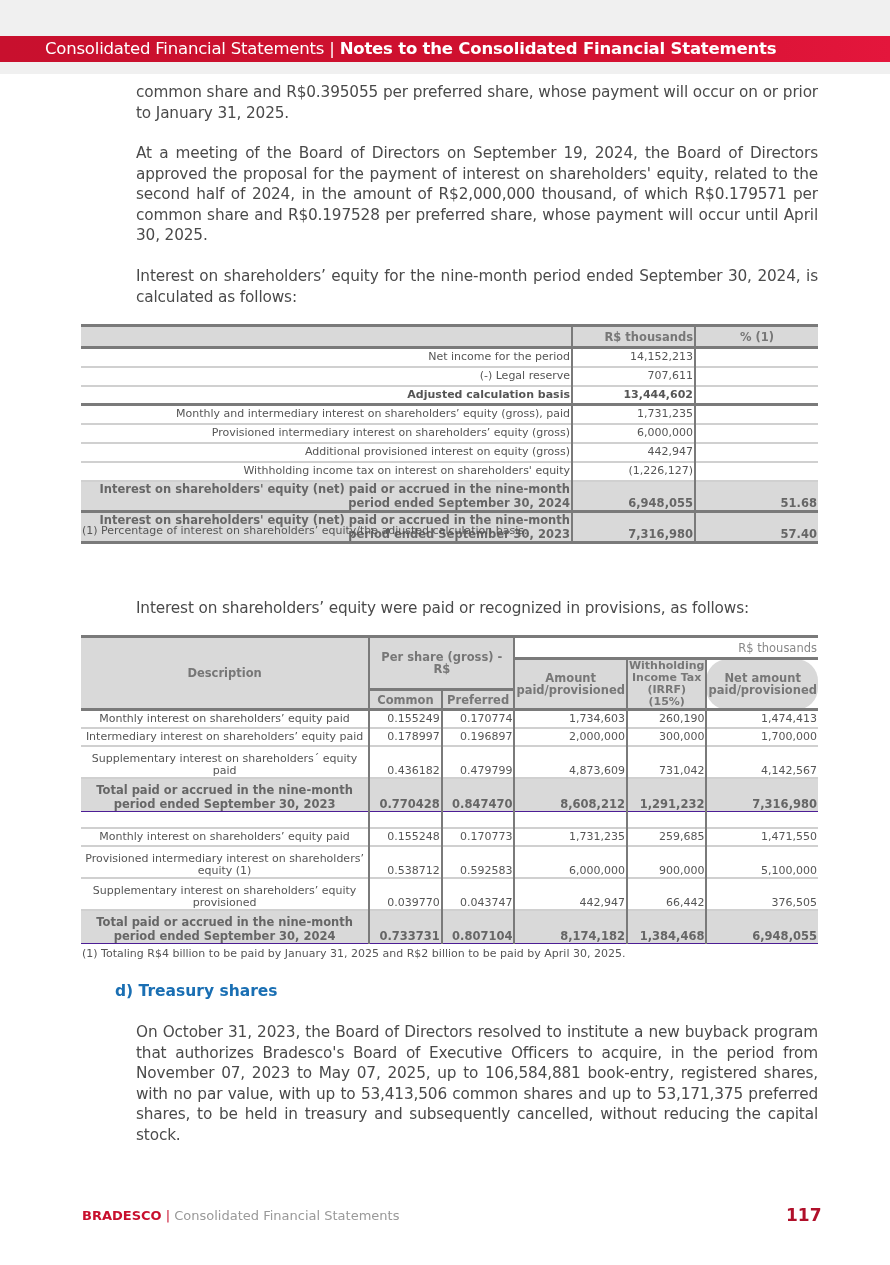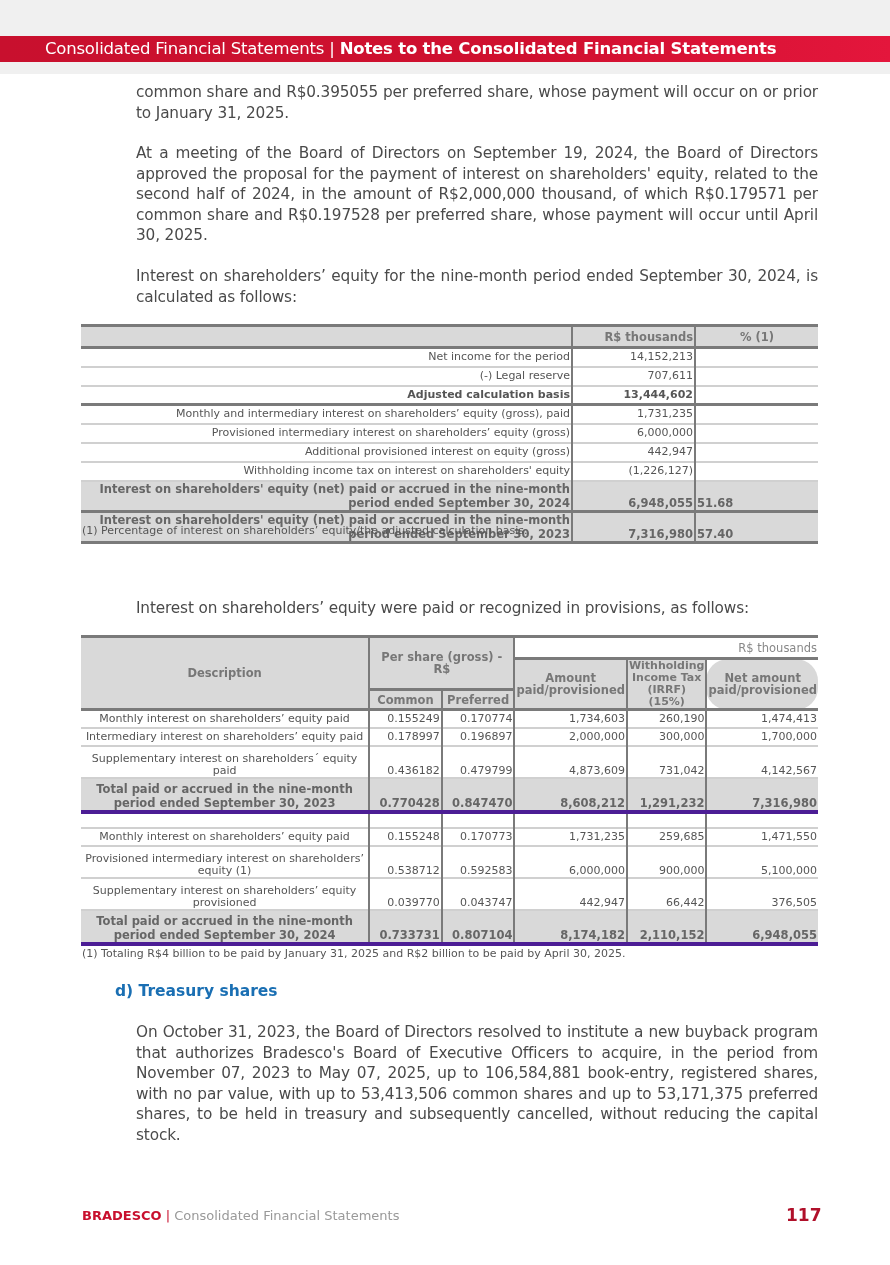"51.68" .t1 .c3 { text-align: left -> right }
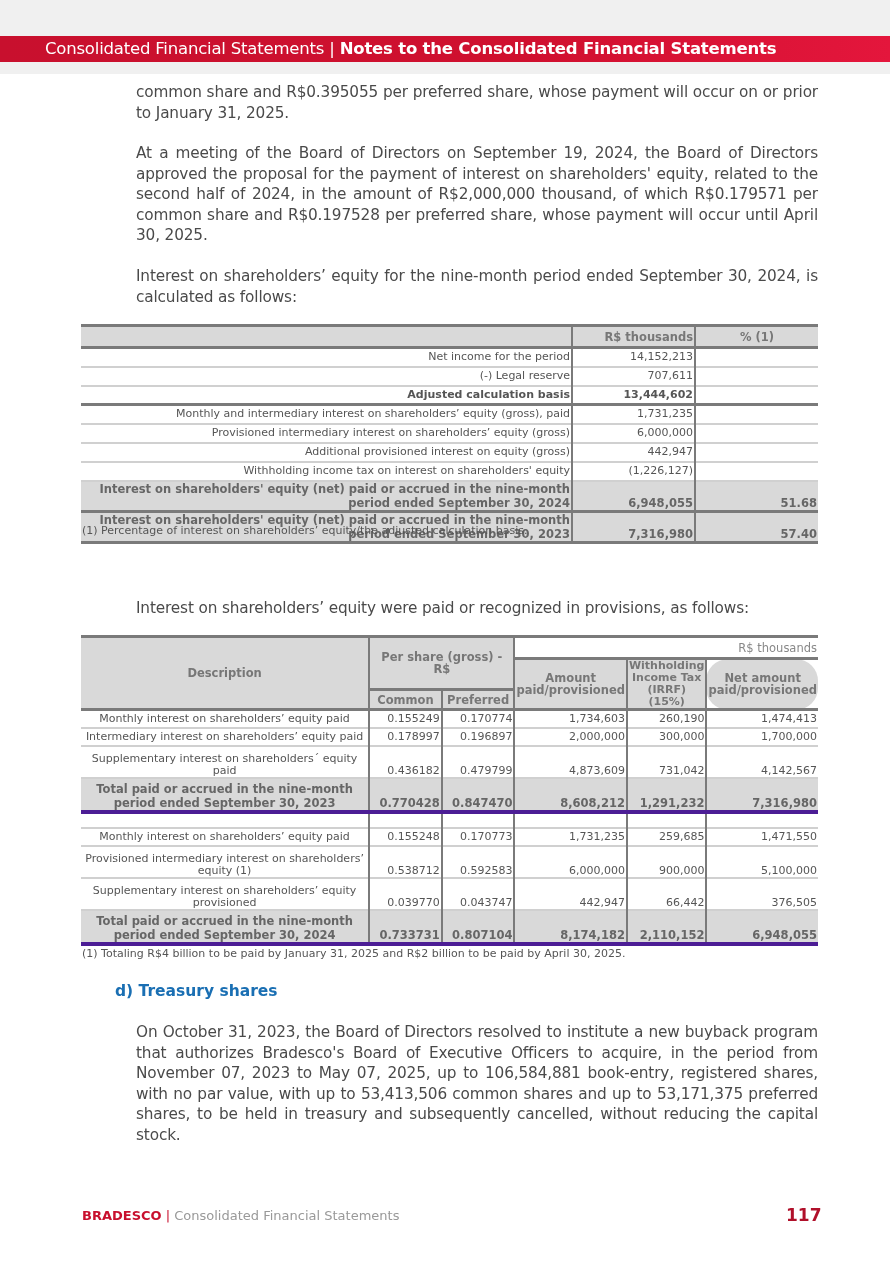"Total paid or accrued in" .t2 tbody tr.total { border-bottom: 4px solid #4c1d95 -> 1px solid #4c1d95 }
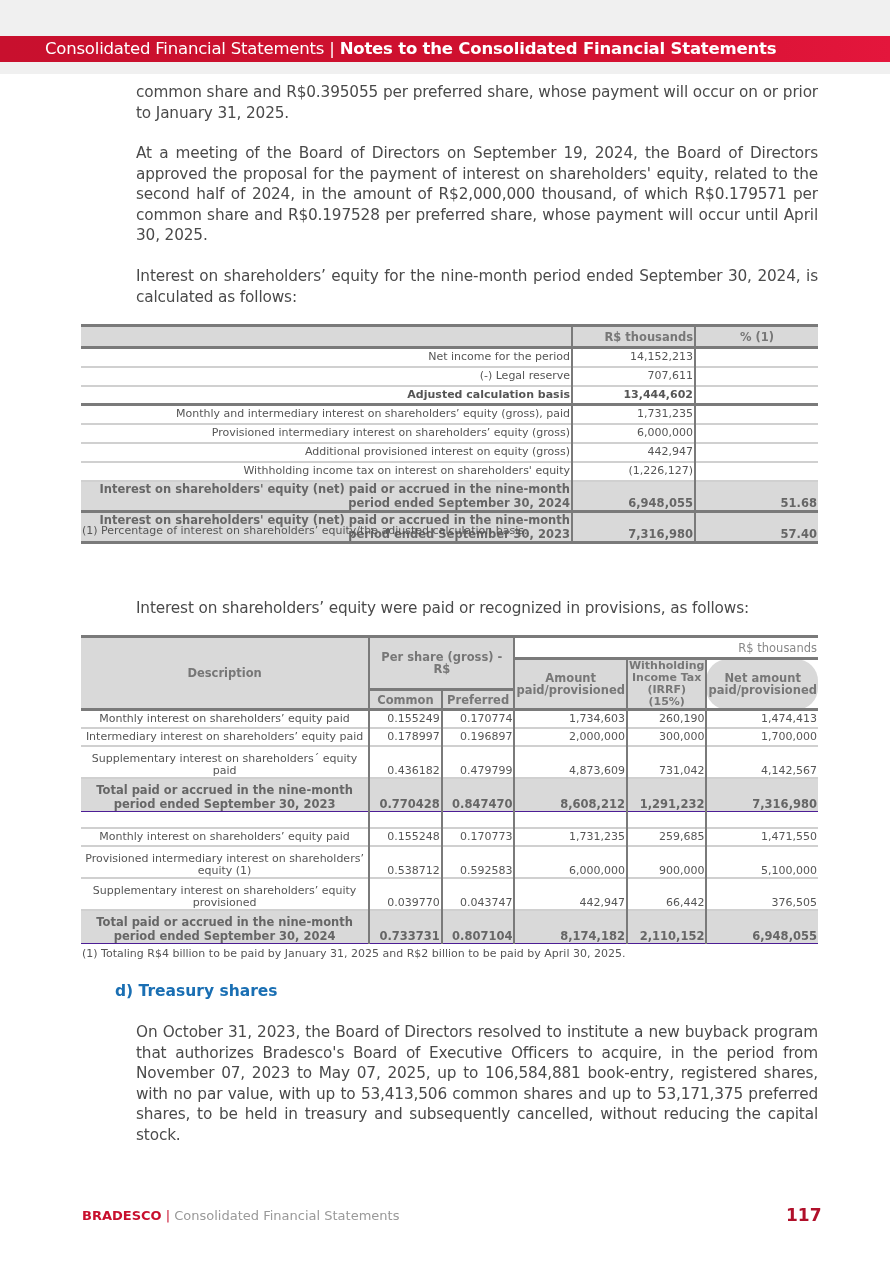"2,110,152" td.vb { text: 2,110,152 -> 1,384,468 }
